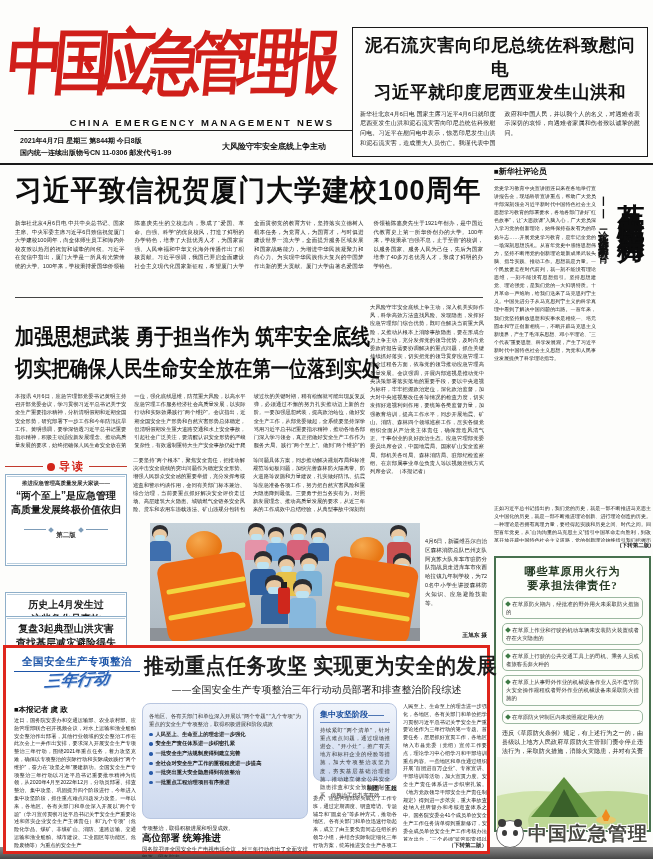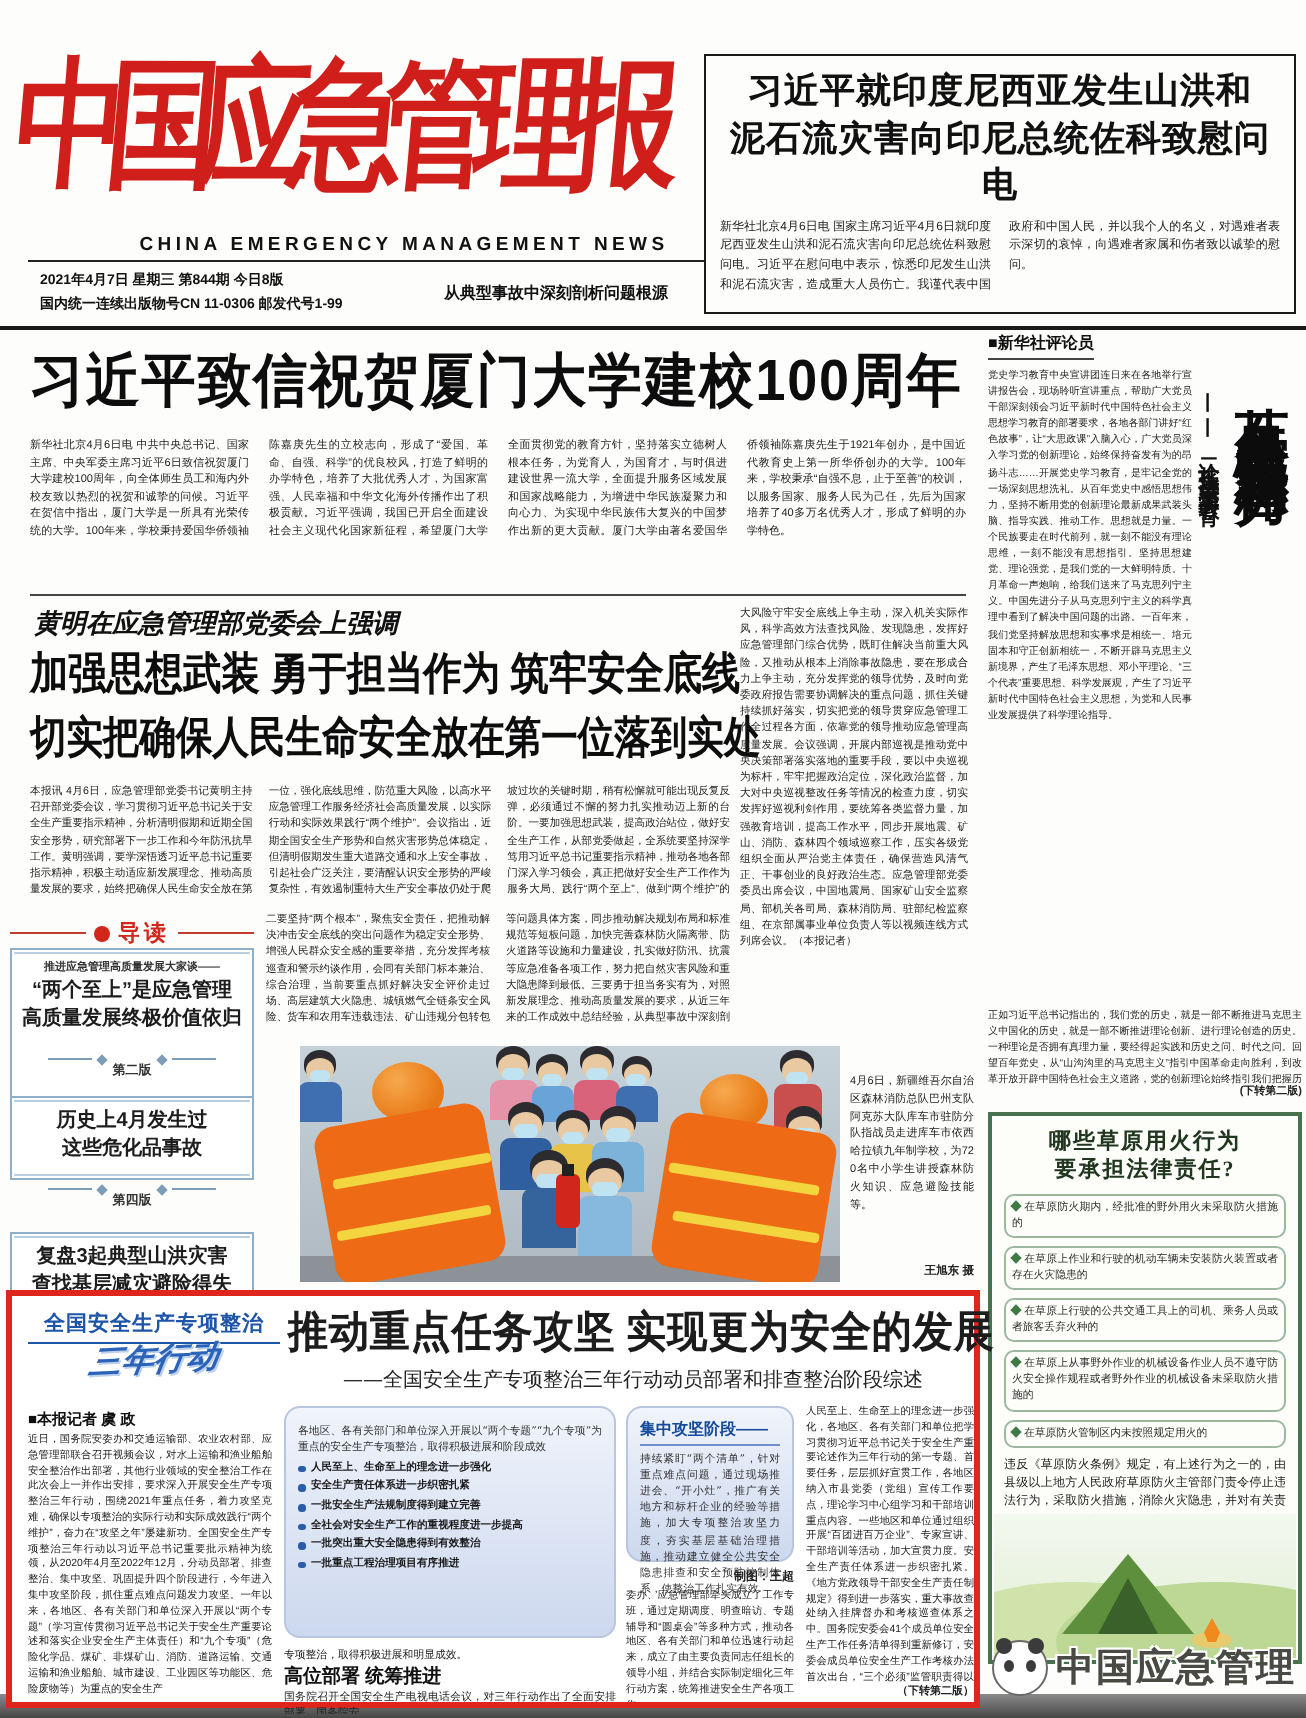"习近平就印度尼西亚发生山洪和" h2 { order: before "泥石流灾害向印尼总统佐科致慰问电" -> after "泥石流灾害向印尼总统佐科致慰问电" }
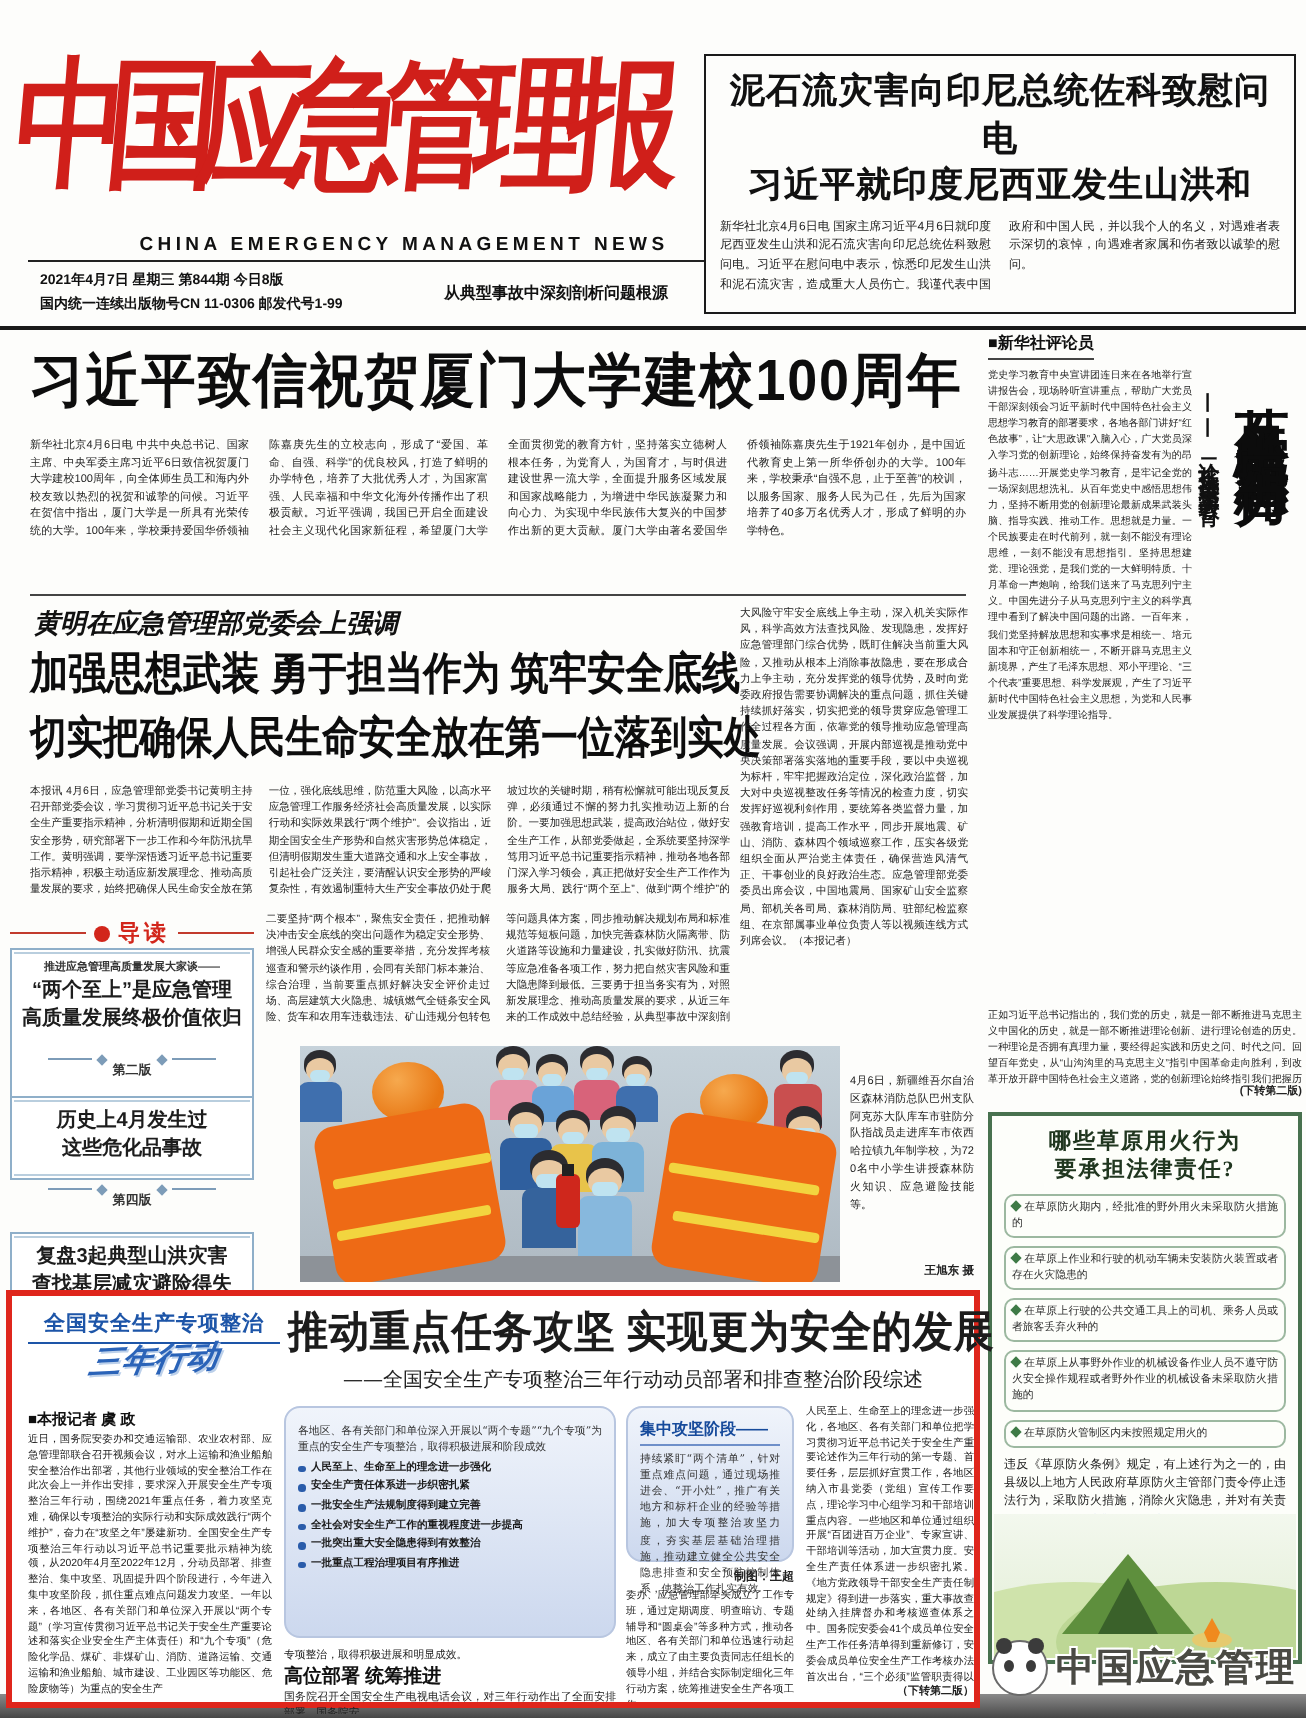"从典型事故中深刻剖析问题根源" div.abs { text: 从典型事故中深刻剖析问题根源 -> 大风险守牢安全底线上争主动 }
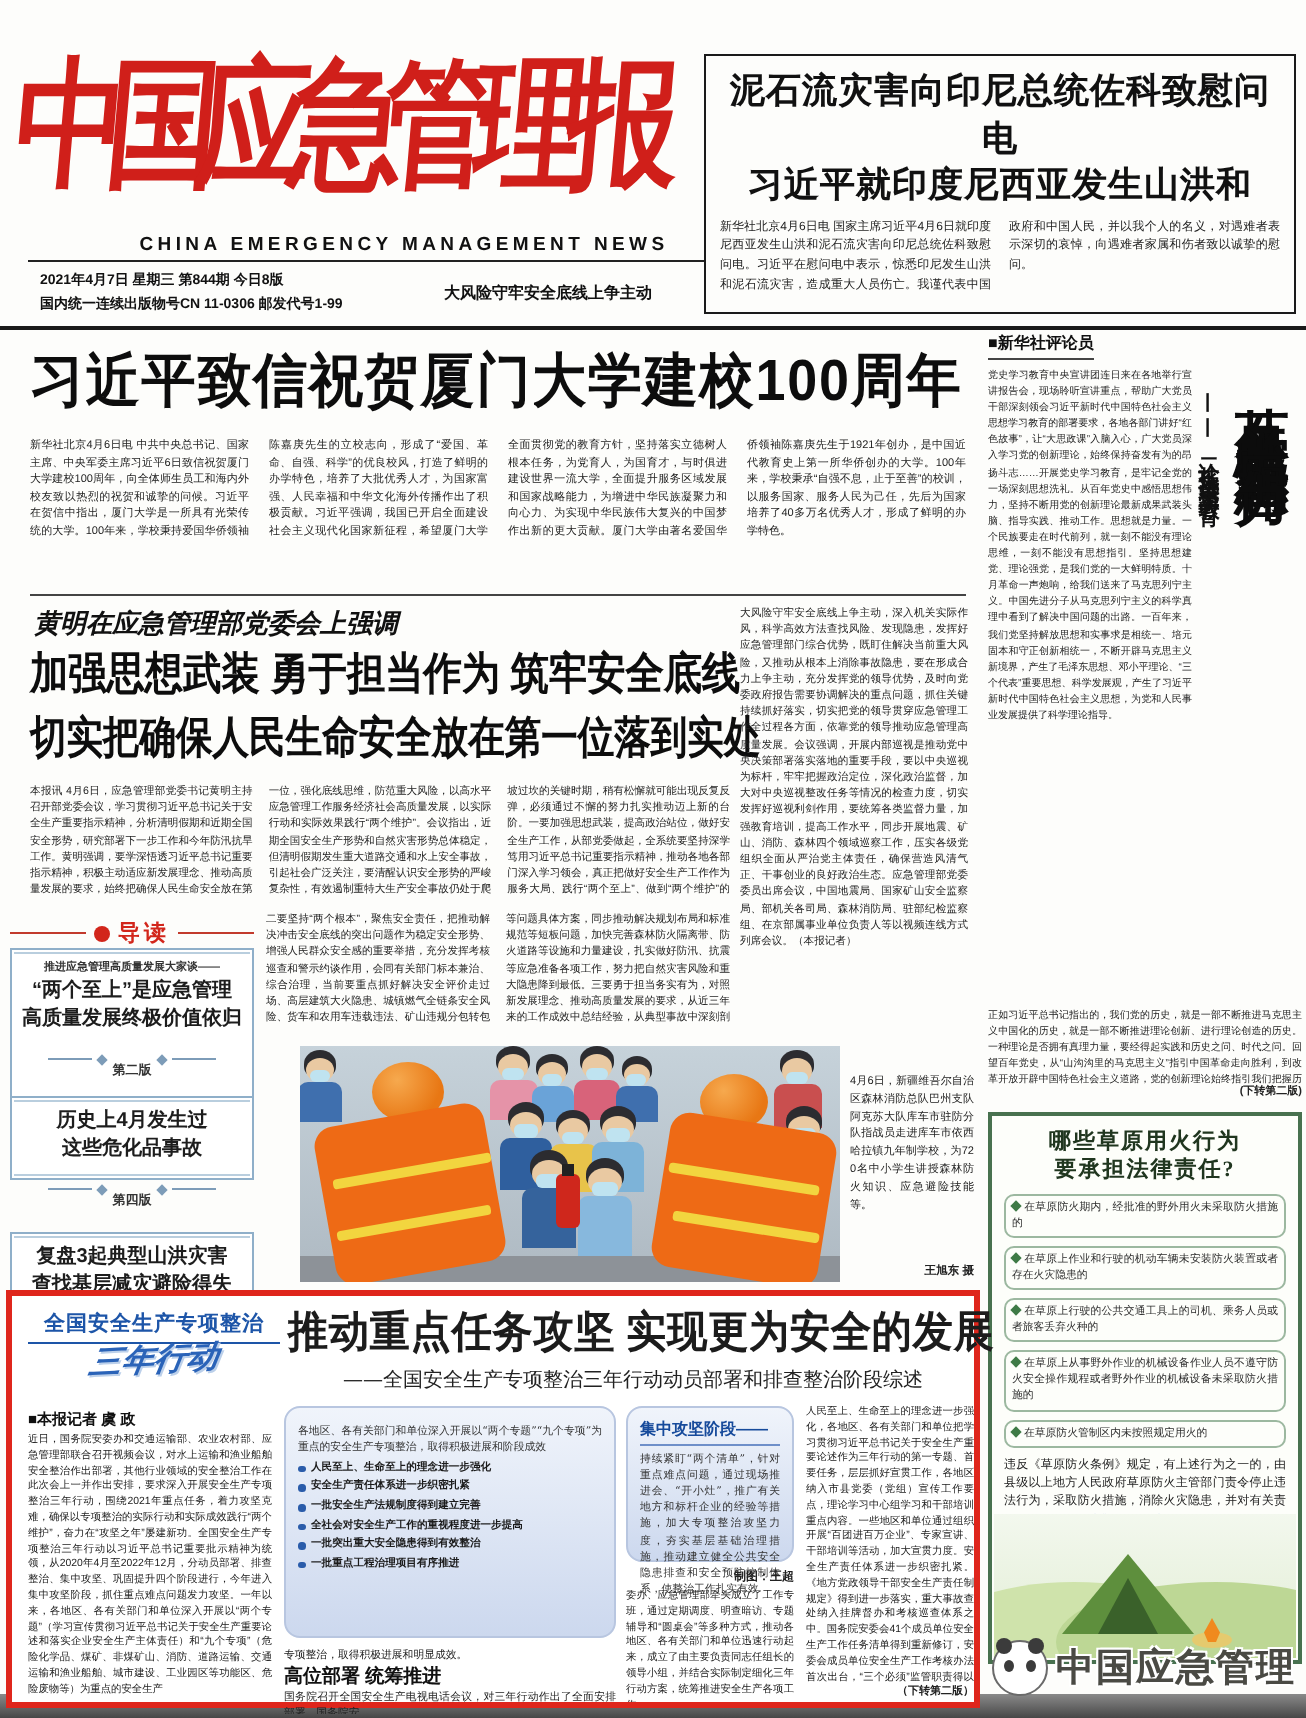"黄明在应急管理部党委会上强调" div.abs { html: <div>黄明在应急管理部党委会上强调</div> -> none }
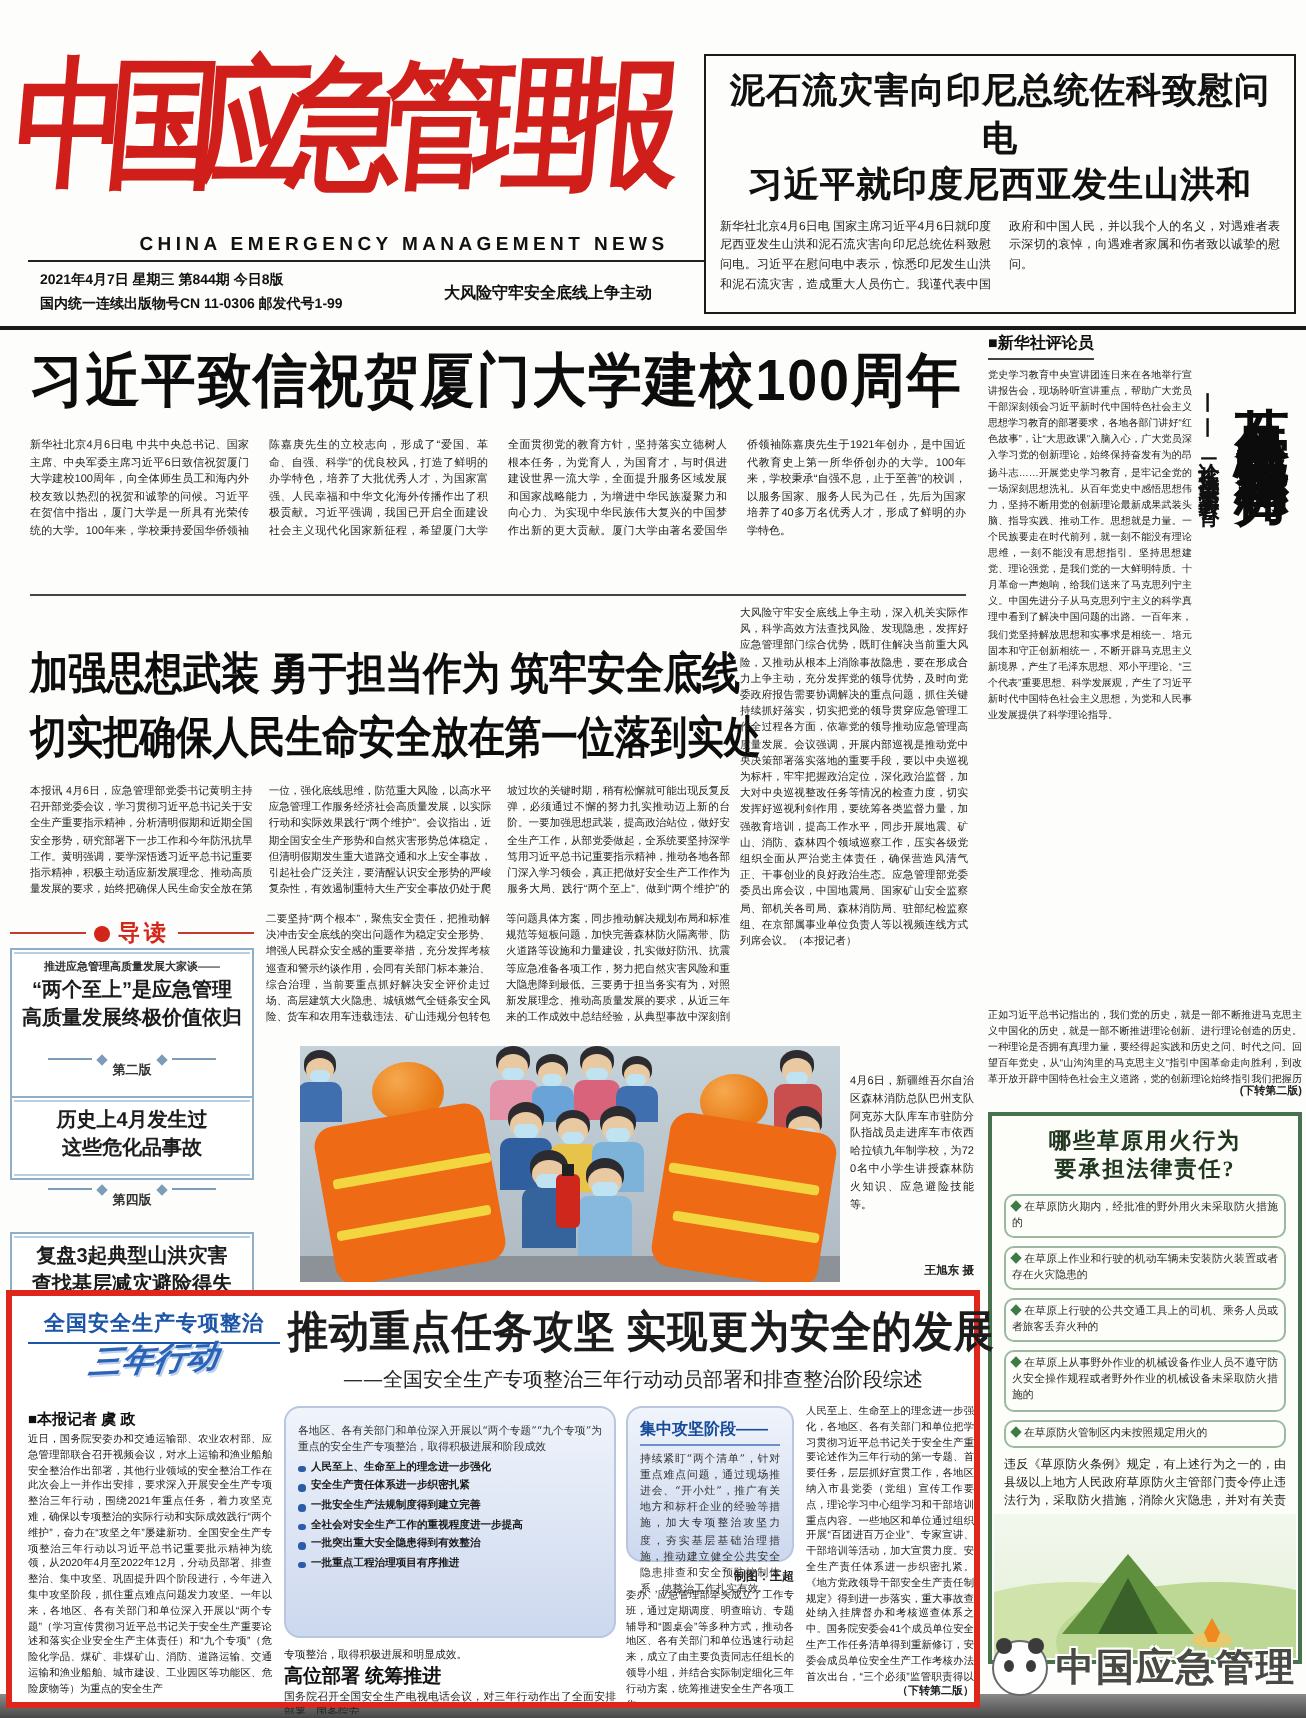"历史上4月发生过" div.dd-box { top: 548px -> 592px }
